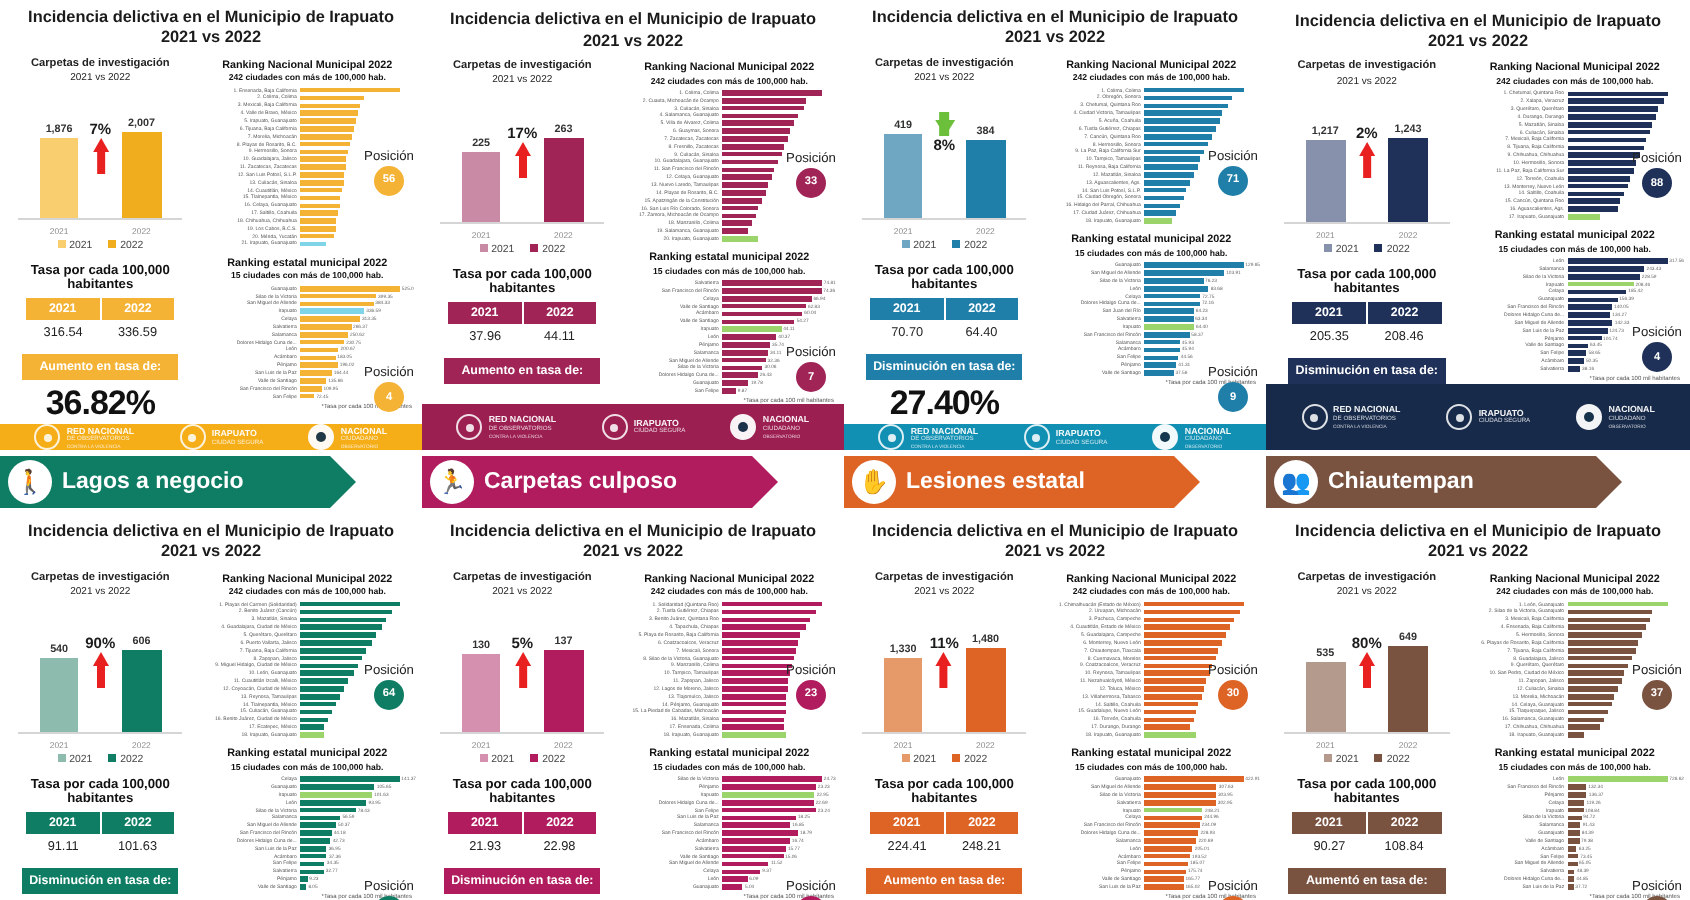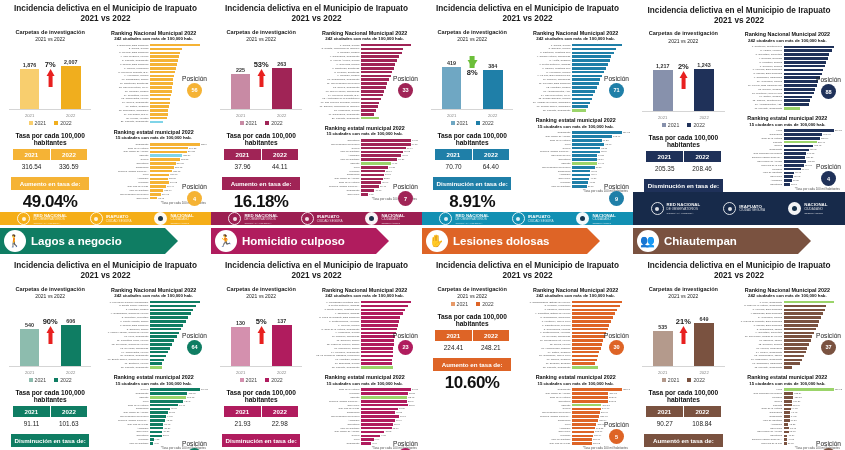"53%" div.pct { text: 53% -> 17% }
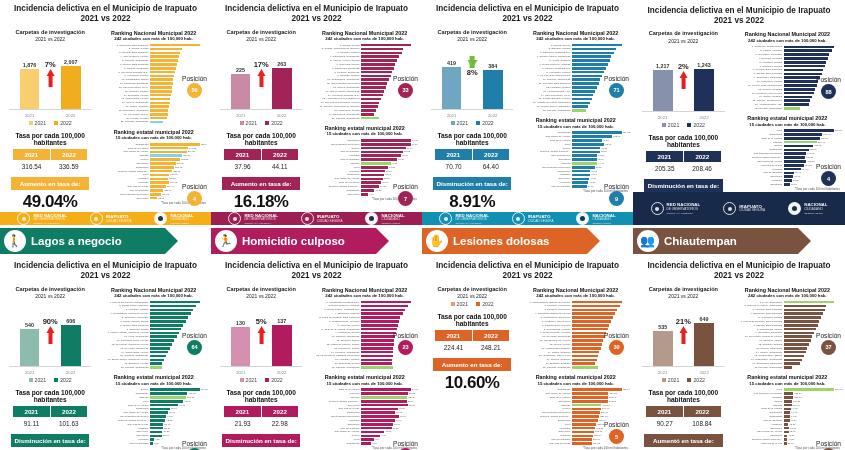"49.04%" div.bignum { text: 49.04% -> 36.82% }
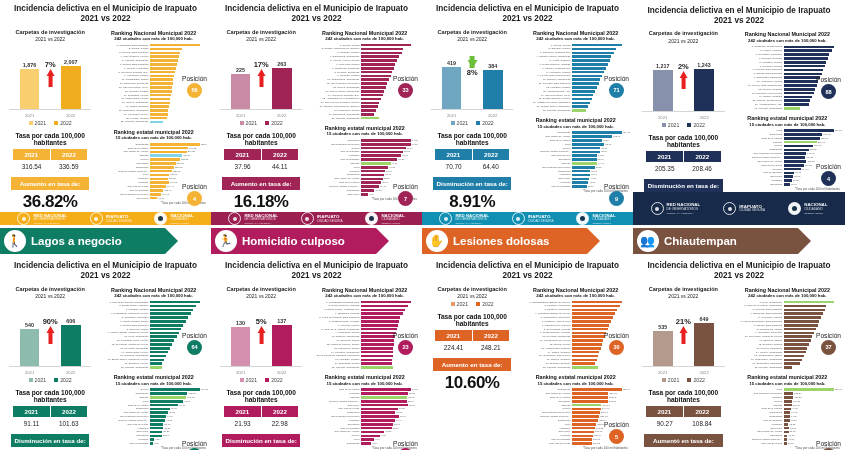"16.18%" div.bignum { html: <div>16.18%</div> -> none }
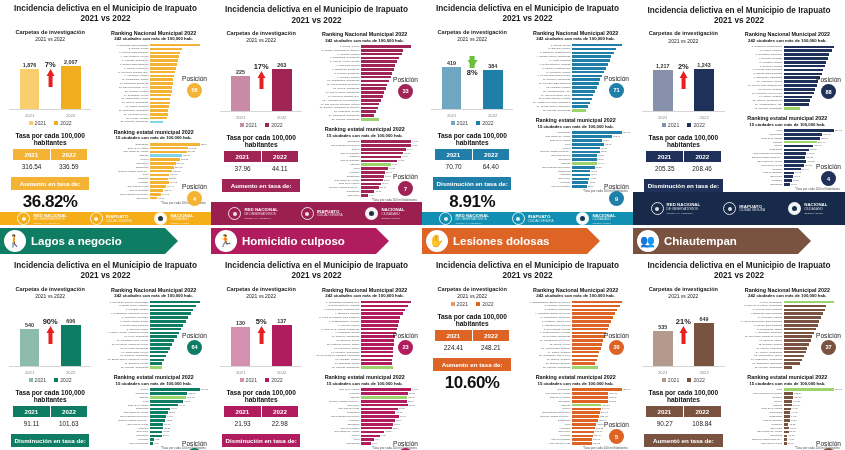"8.91%" div.bignum { text: 8.91% -> 27.40% }
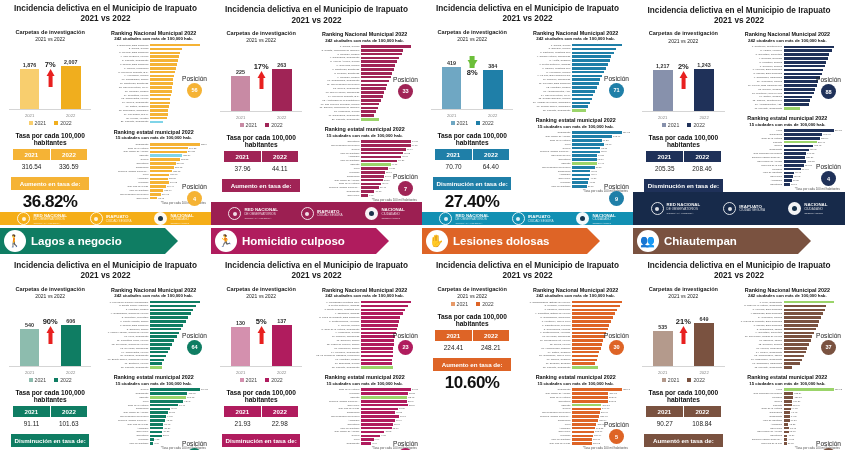"Homicidio culposo" span.ribbon-txt { text: Homicidio -> Carpetas }
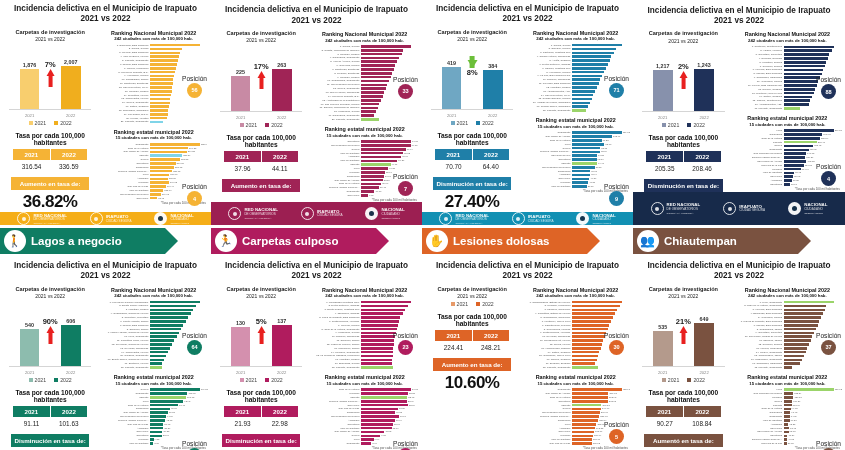"Lesiones dolosas" span.ribbon-txt { text: dolosas -> estatal }
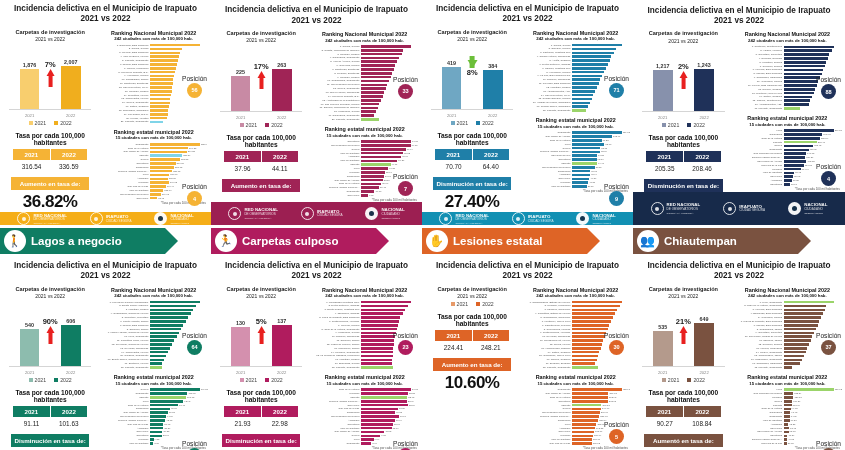"11%" div.barchart { html: none -> <div> <div> <div> <div>1,330</div> <div></div> </div> <div> <div>1,480</div> <div></div> </div> </div> <div></div> <div> <span>2021</span> <span>2022</span> </div> <div> <div>11%</div> <div></div> </div> </div> }
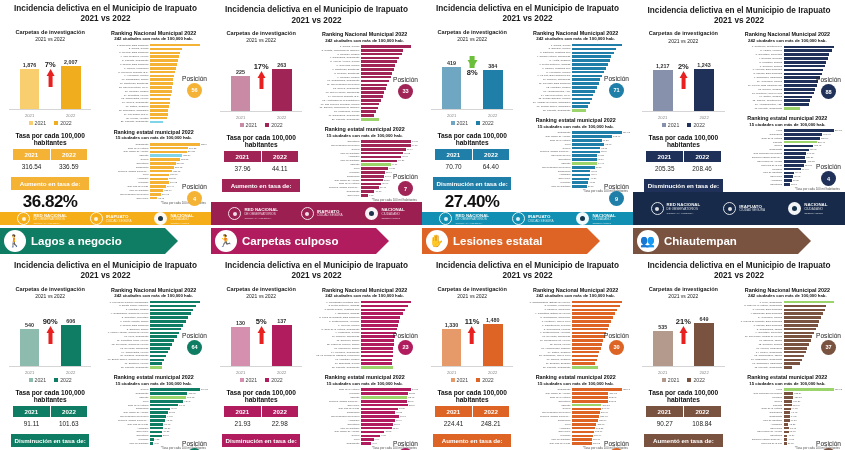"21%" div.pct { text: 21% -> 80% }
